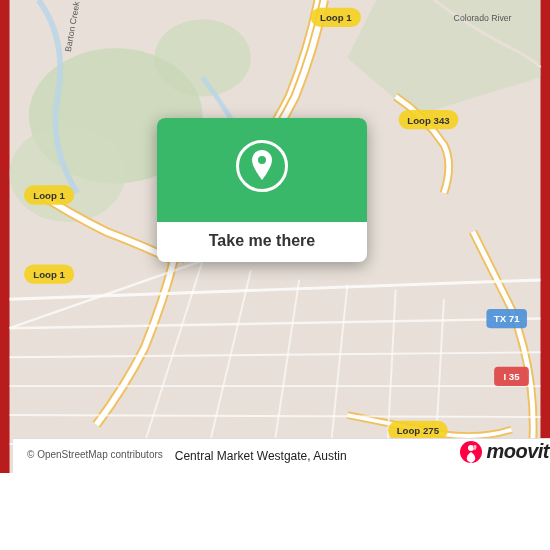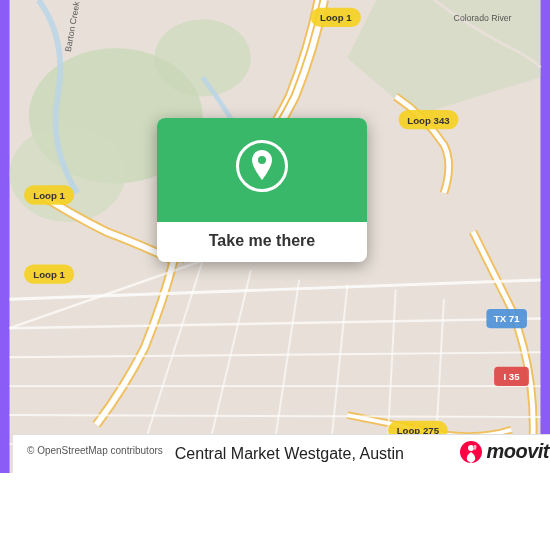"Loop 1" #map-container { background-color: #8b5cf6 -> #b91c1c }
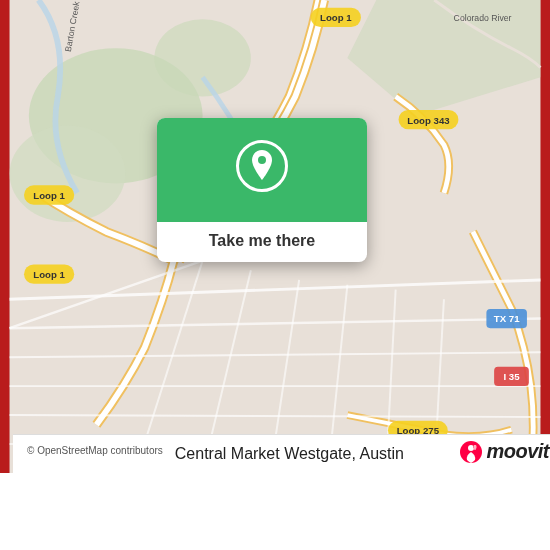"Central Market Westgate, Austin" #location-label { font-size: 16px -> 12px }
